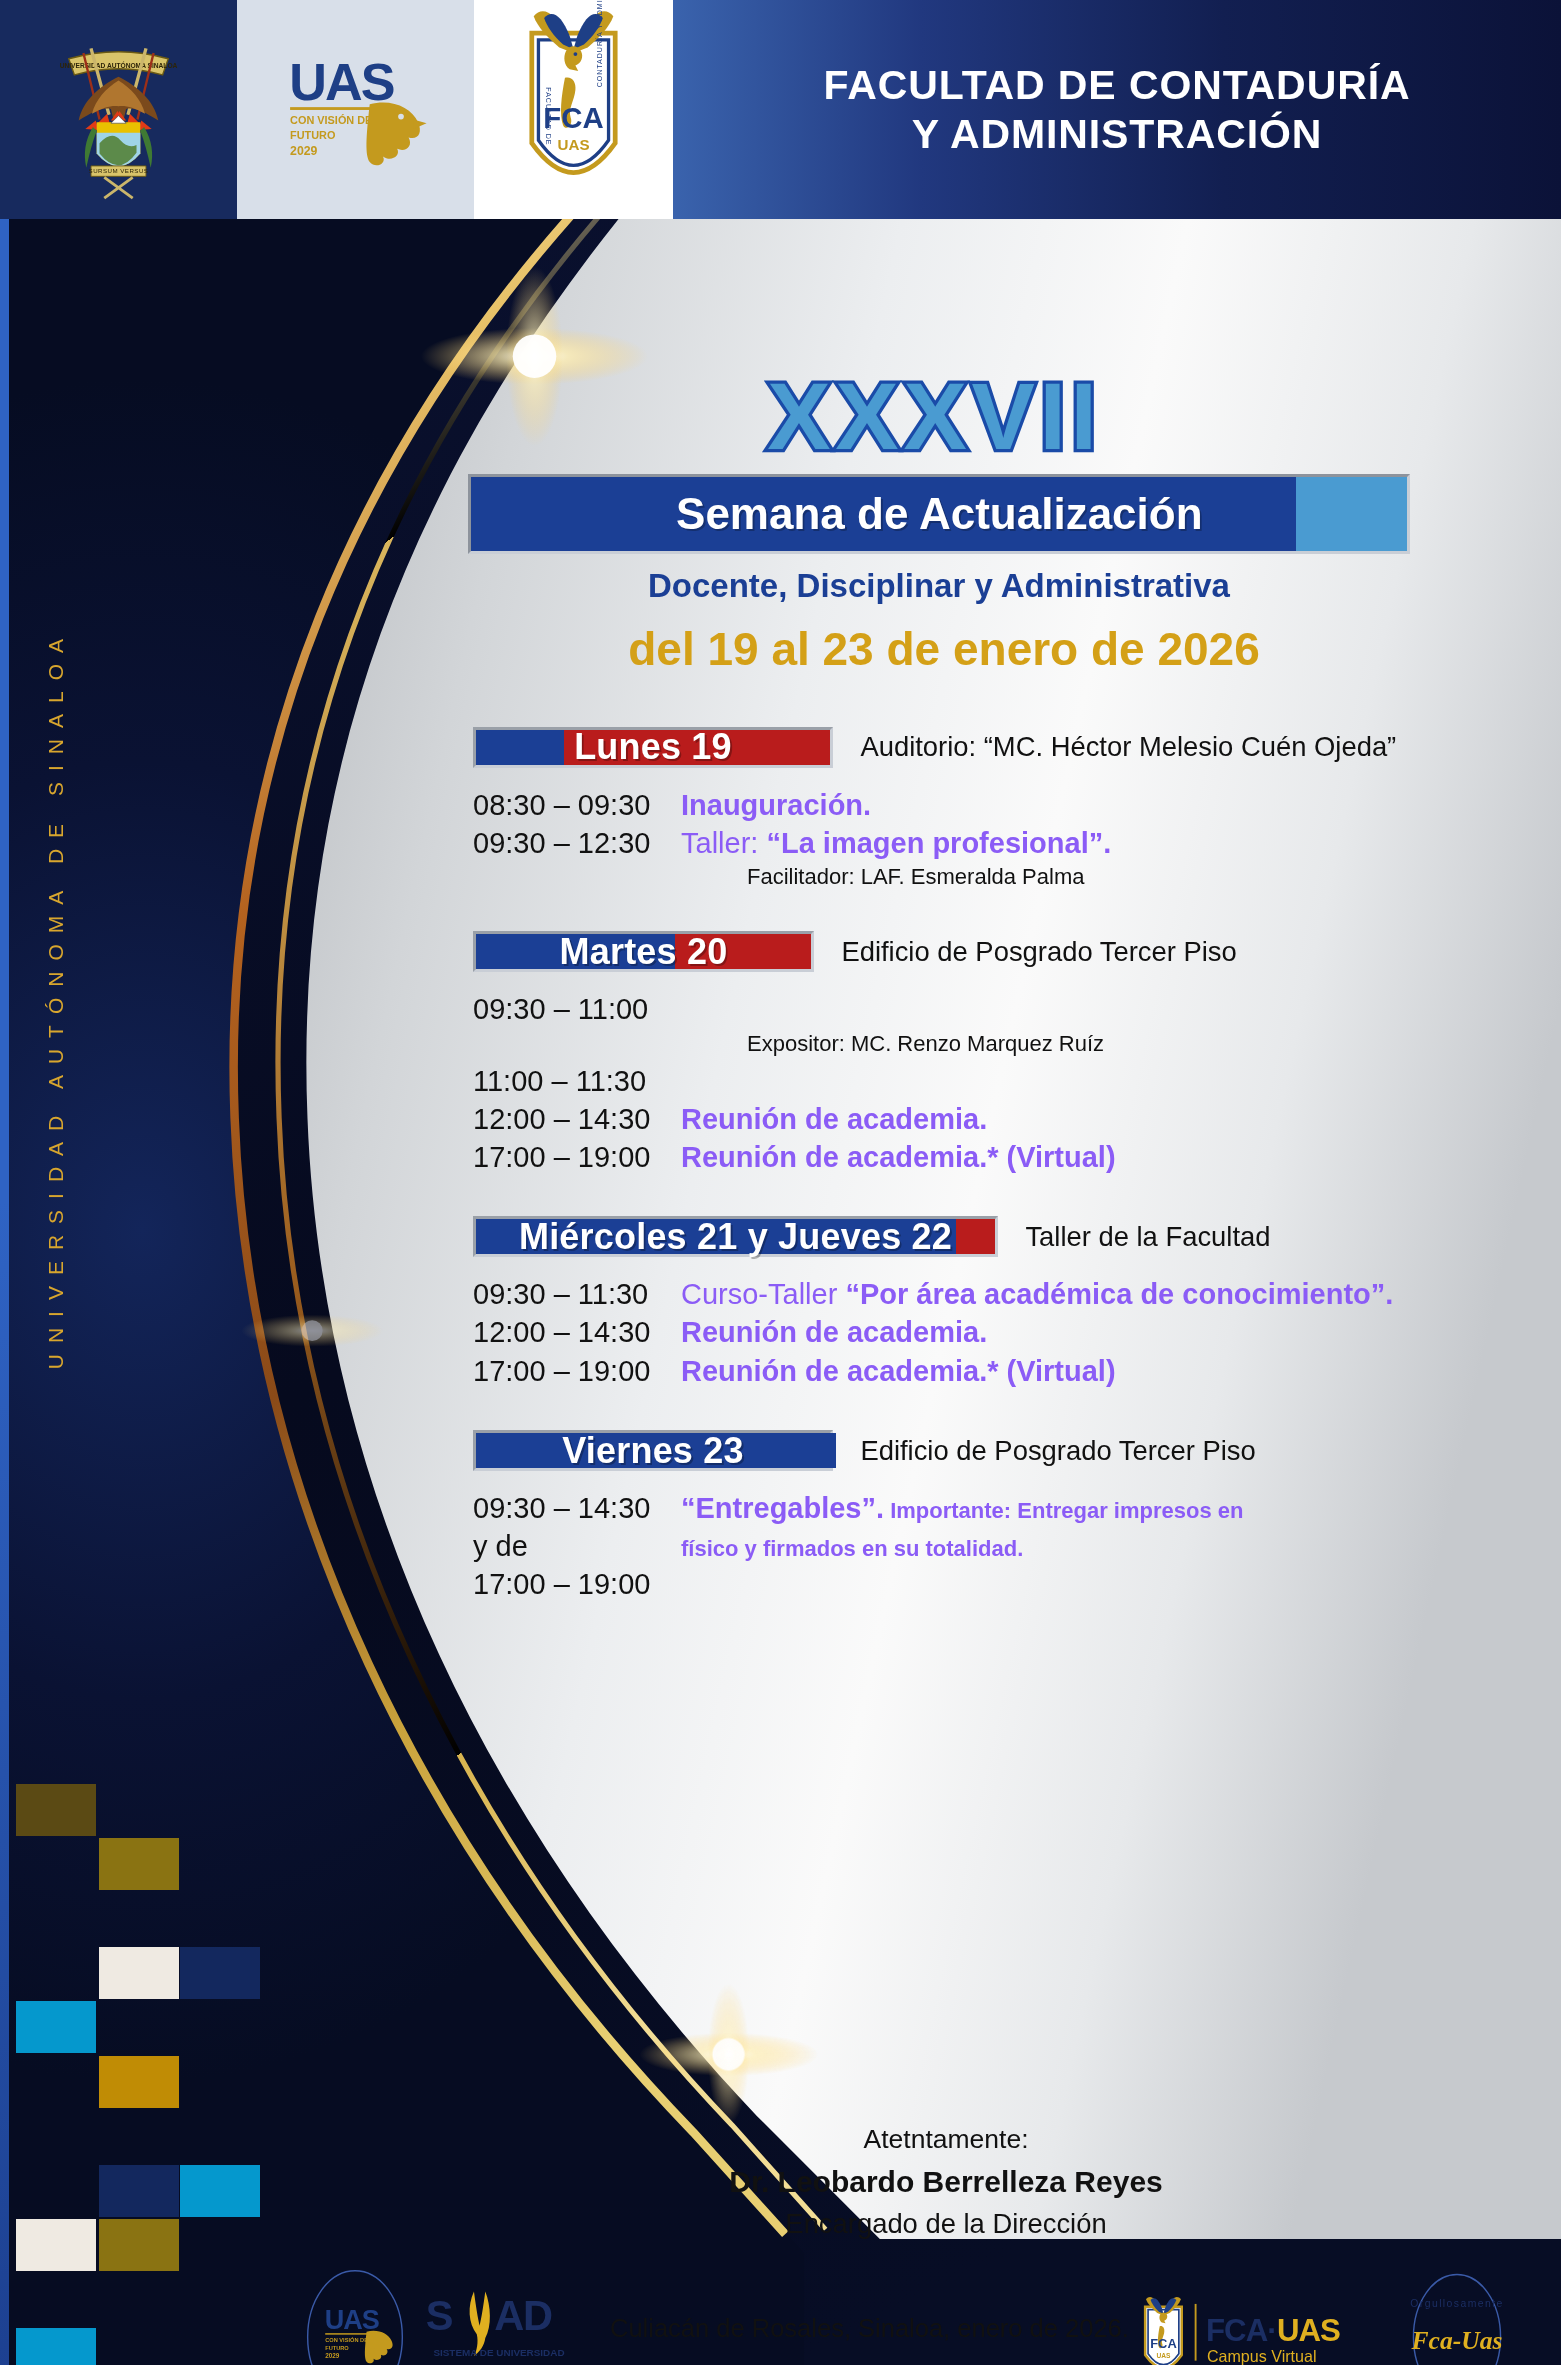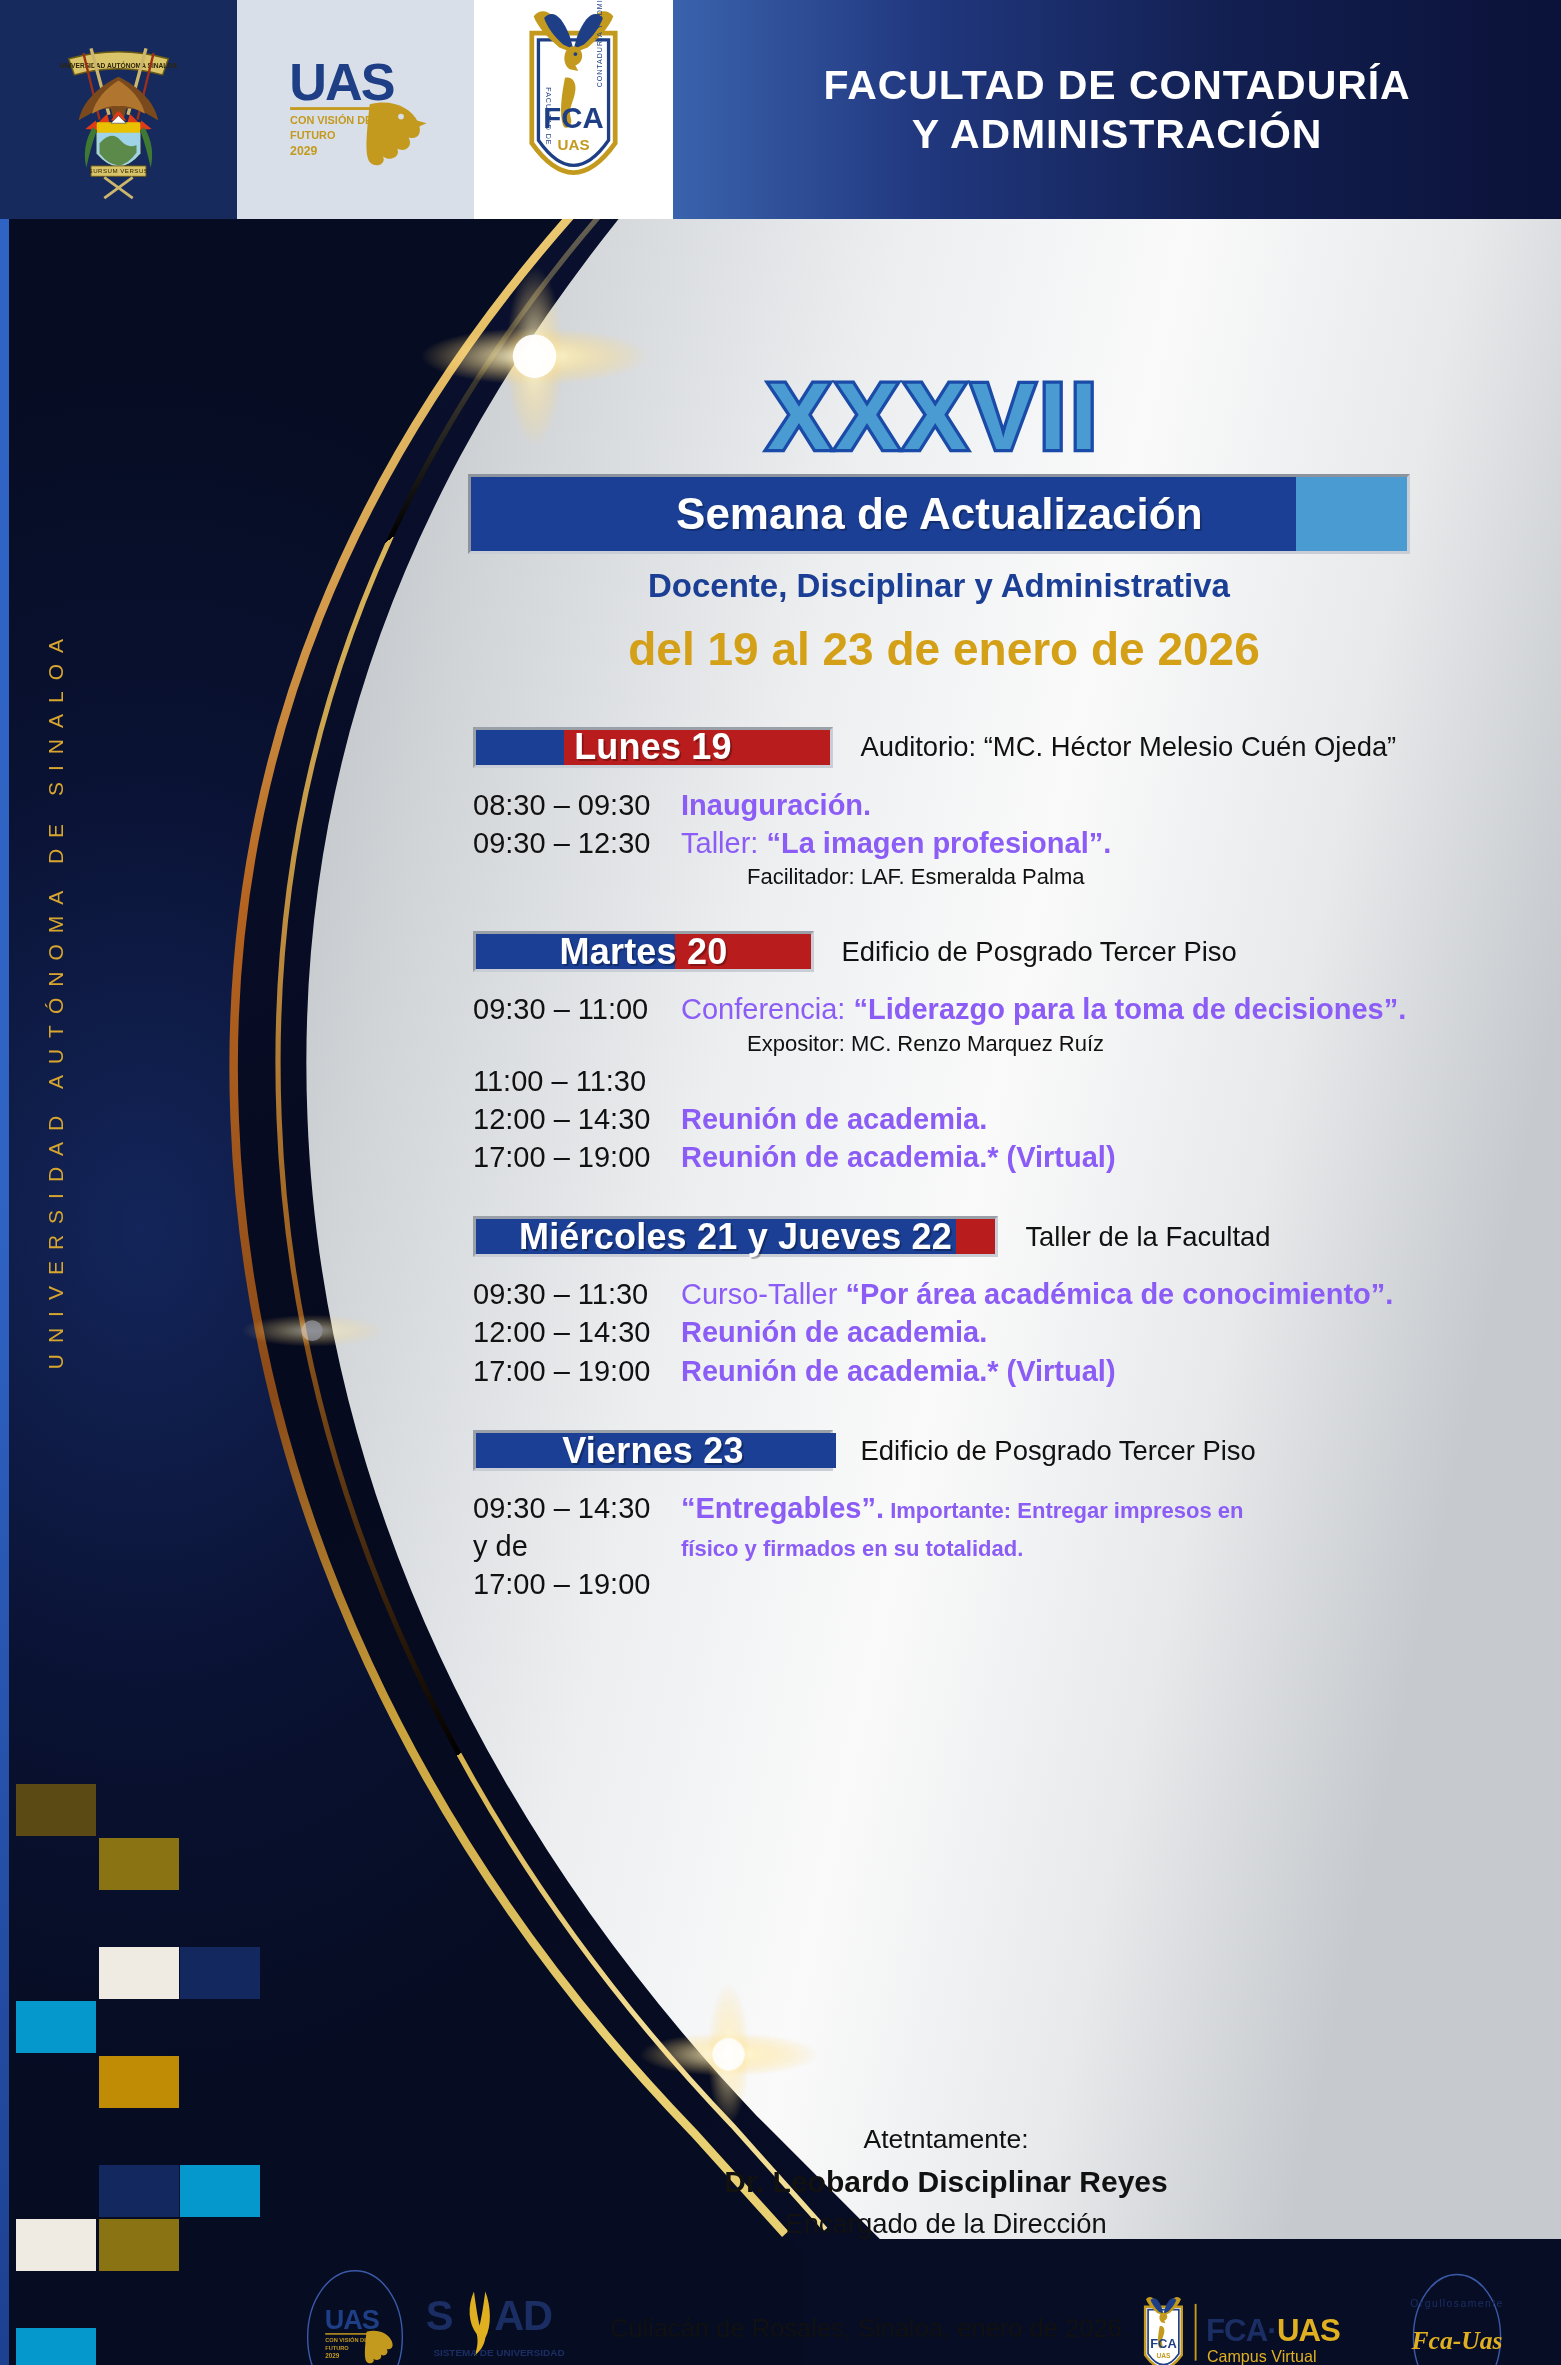"Conferencia: “Liderazgo para la toma" div.desc { html: <div><span>Conferencia: </span><b>“Liderazgo para la toma de decisiones”.</b></div> -> none }
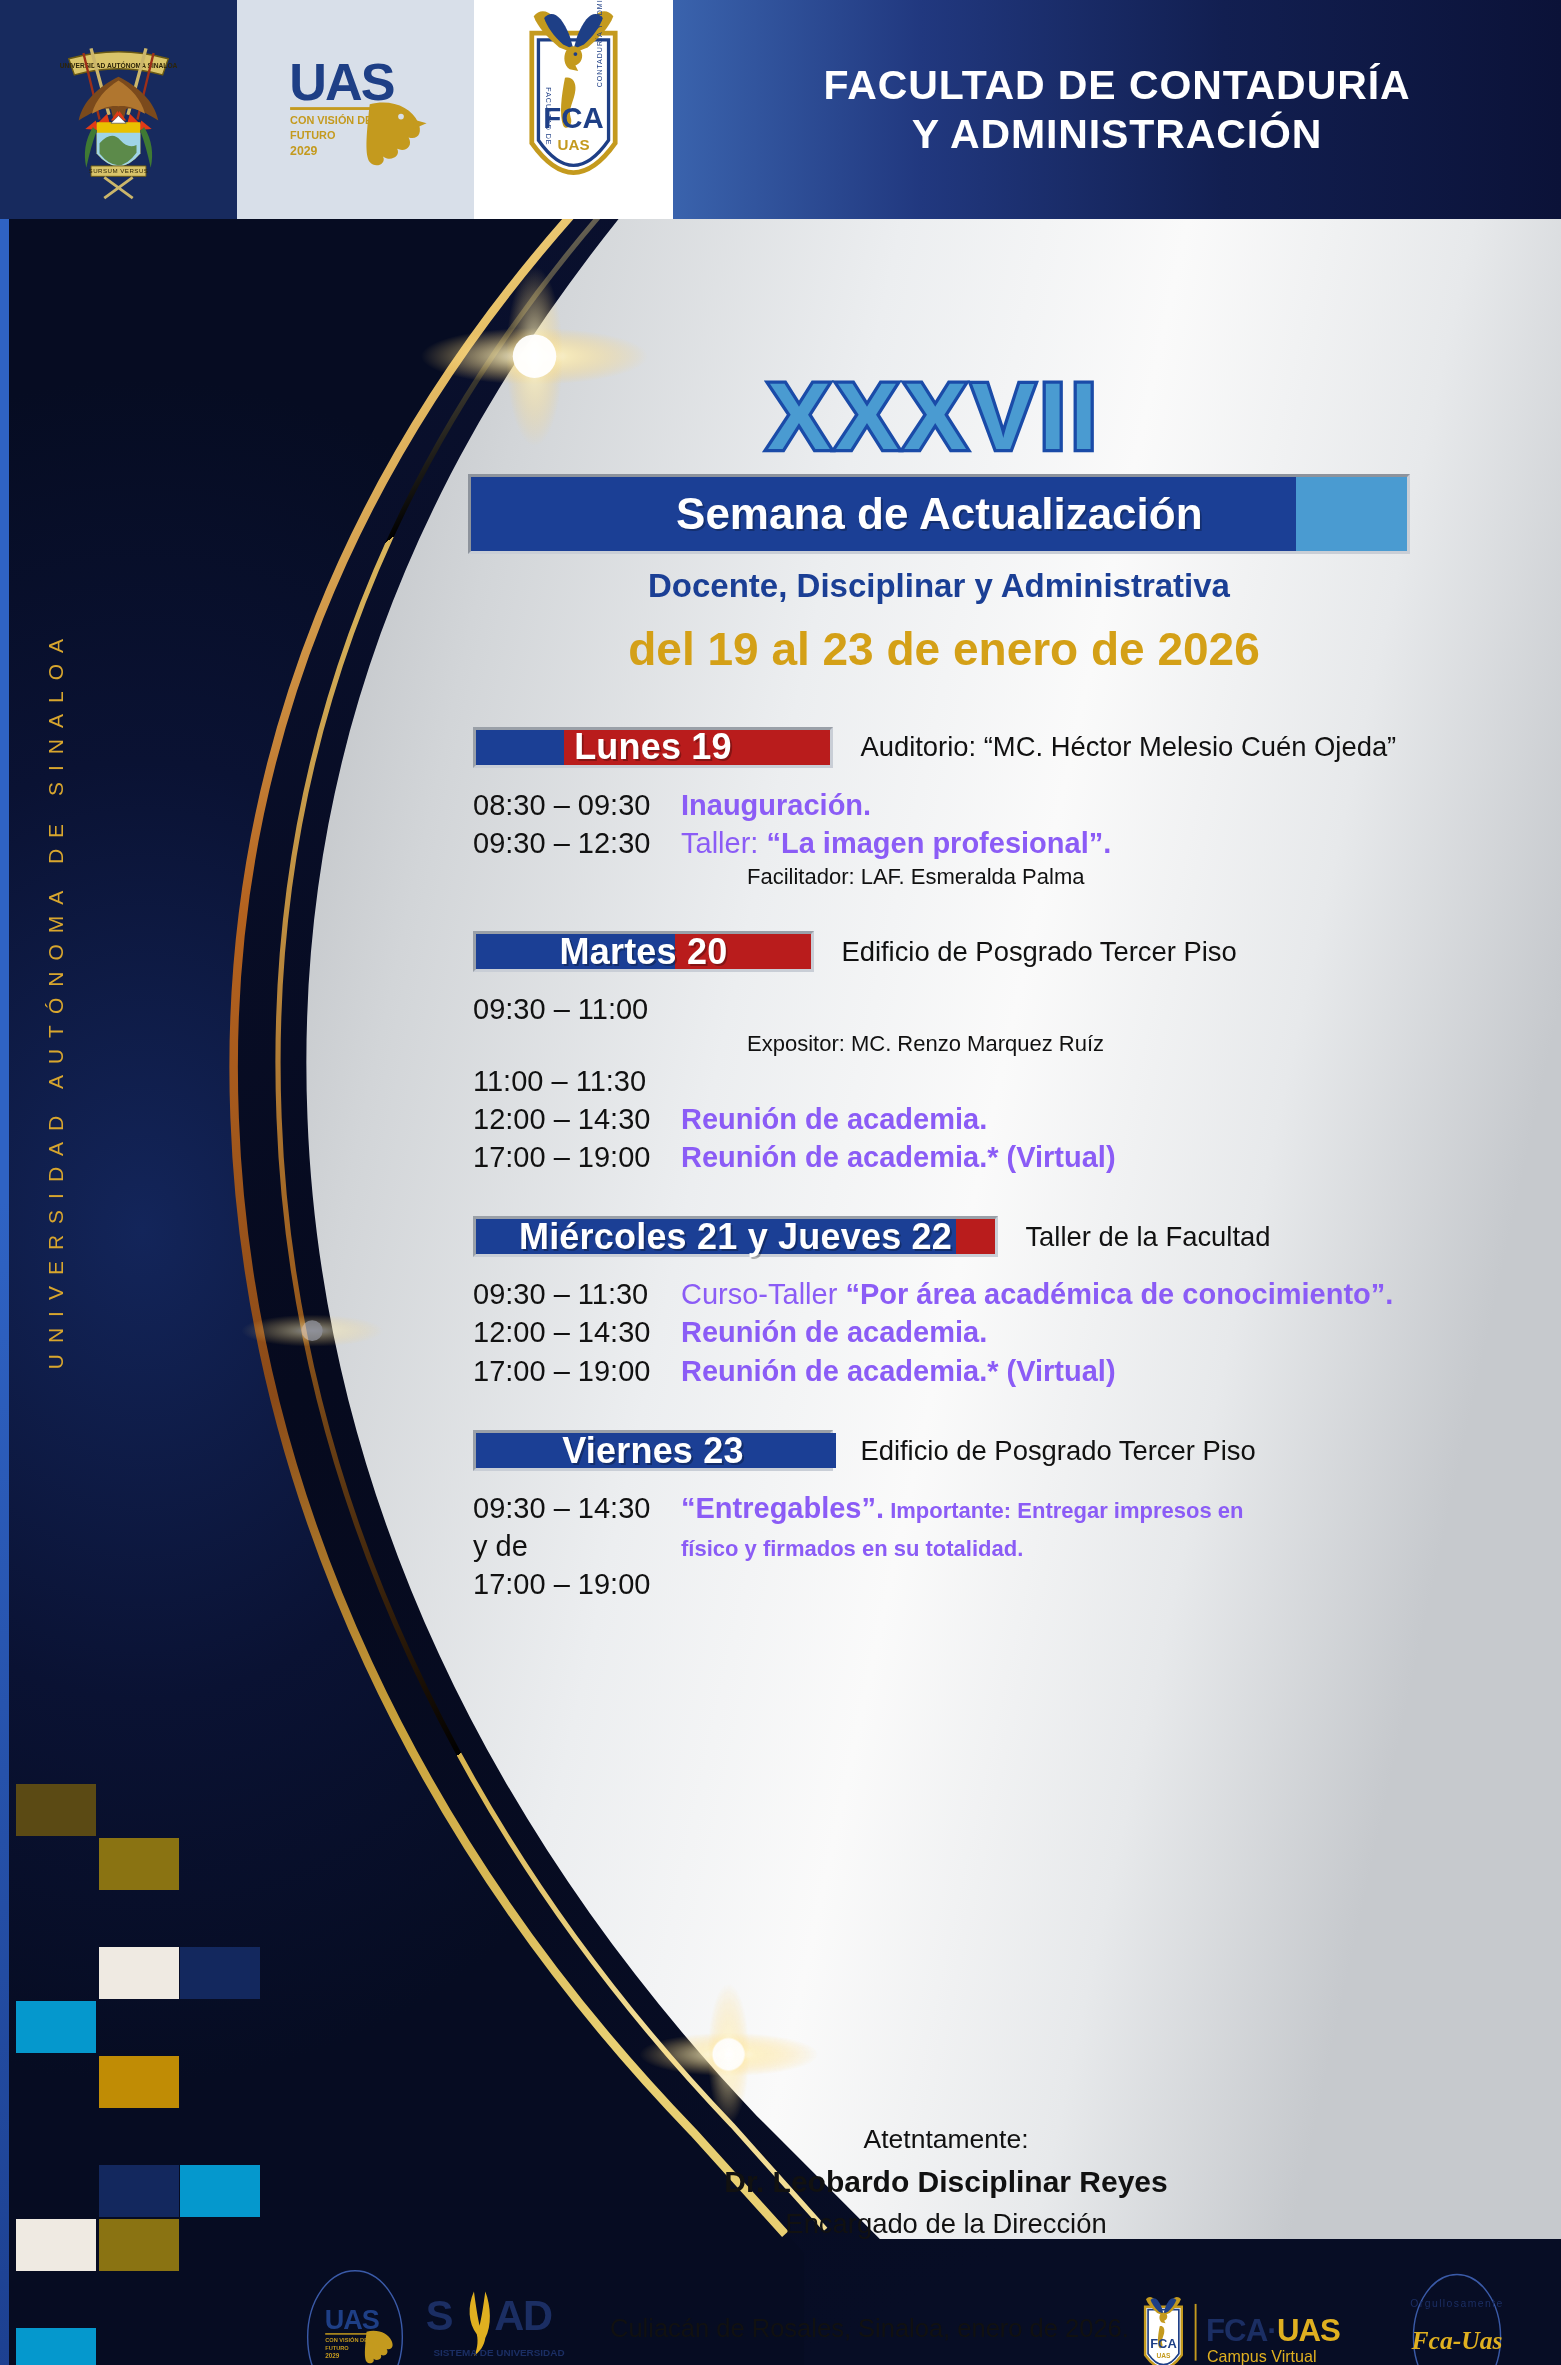"Dr. Leobardo Disciplinar Reyes" div.f2 { text: Disciplinar -> Berrelleza }
